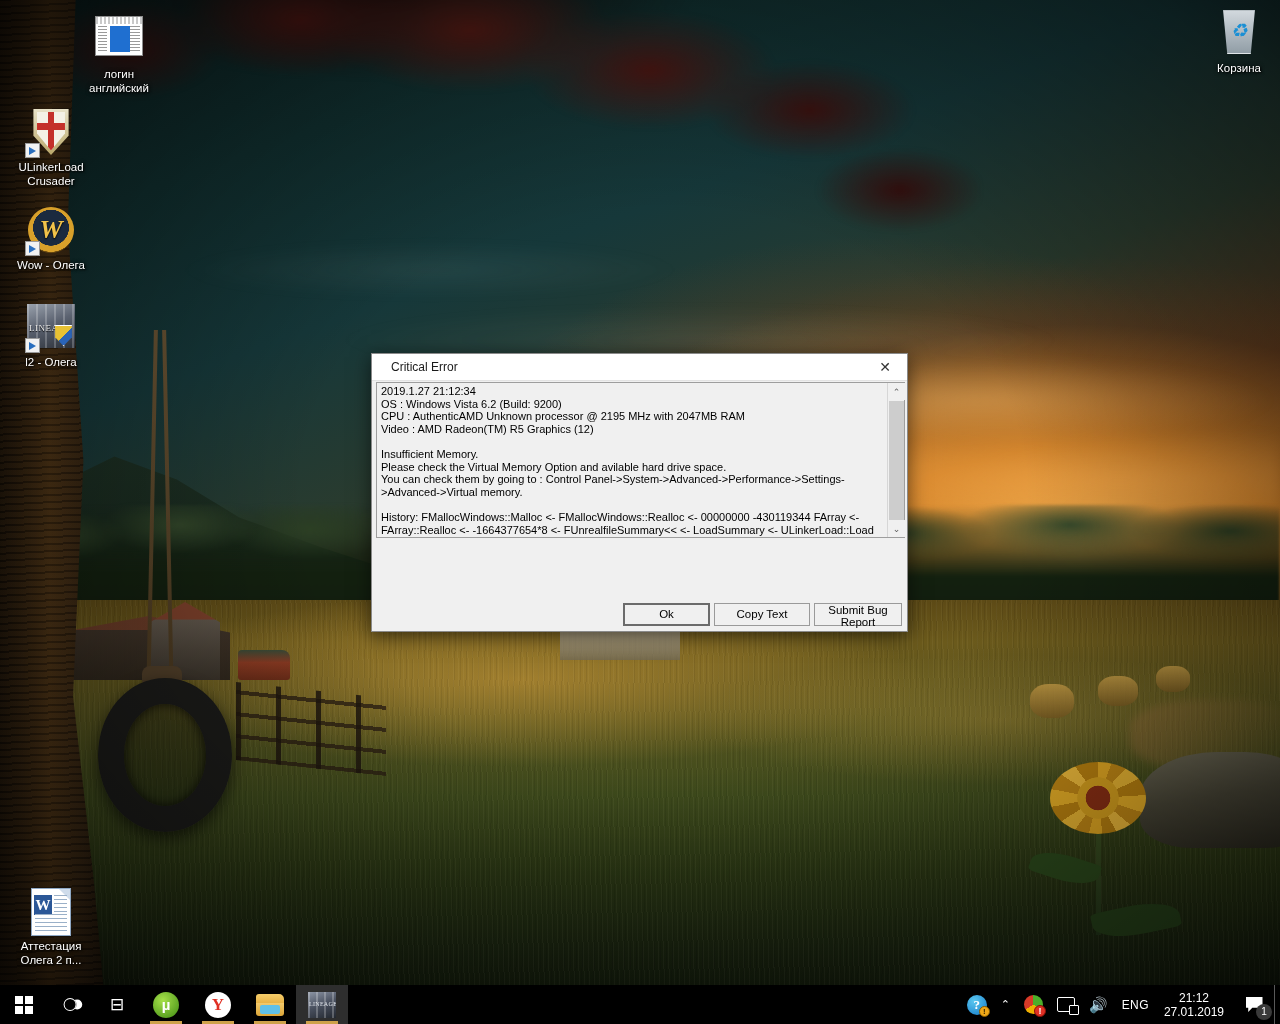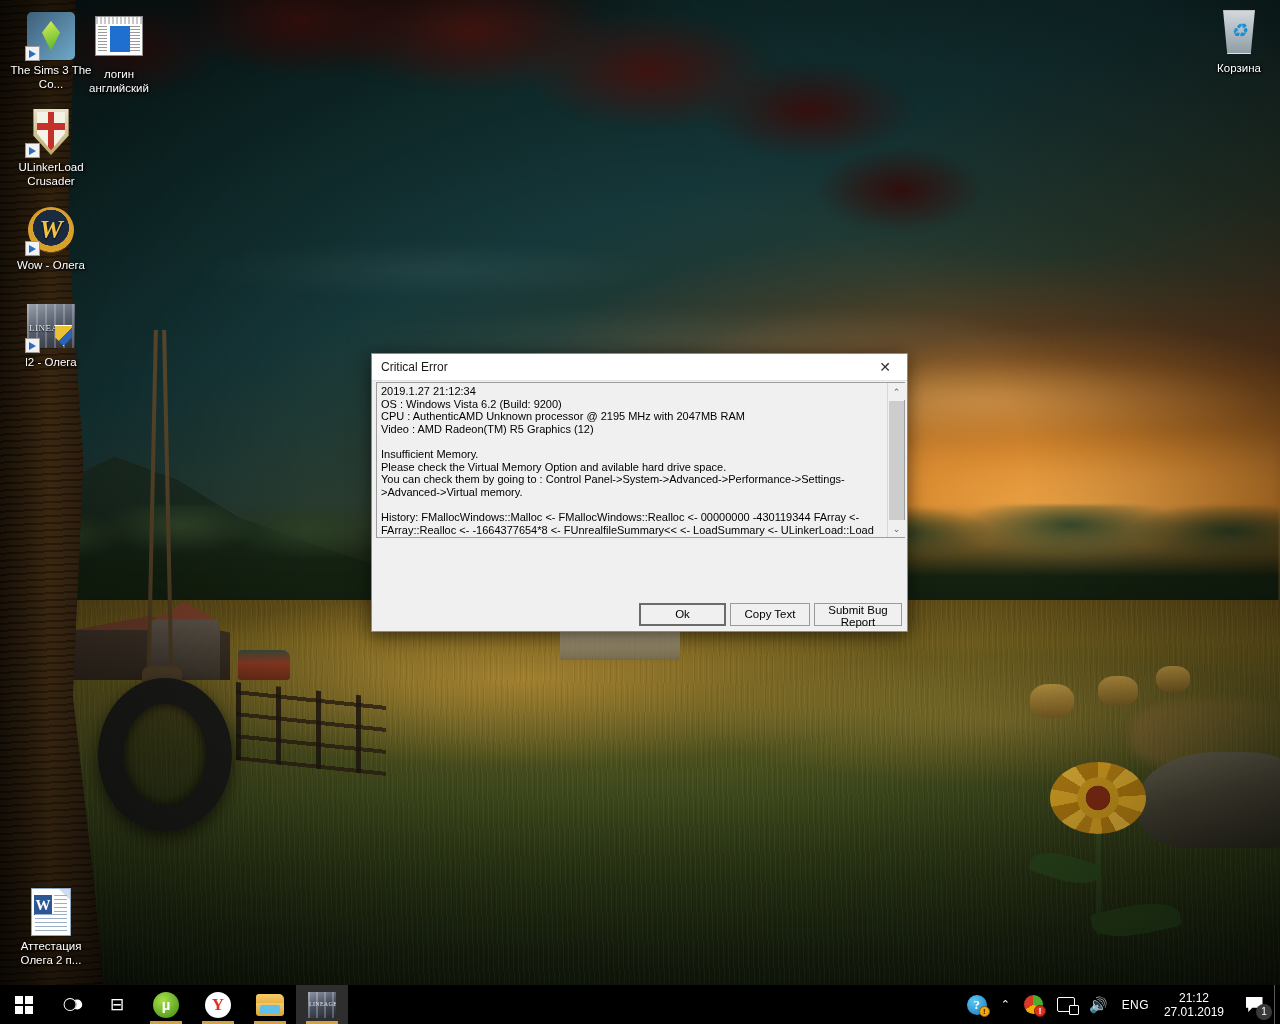"The Sims 3 The Co..." div.desk-icon { html: <div> <div> <div> <i></i> </div> <span></span> </div> <div>The Sims 3 The Co...</div> </div> -> none }
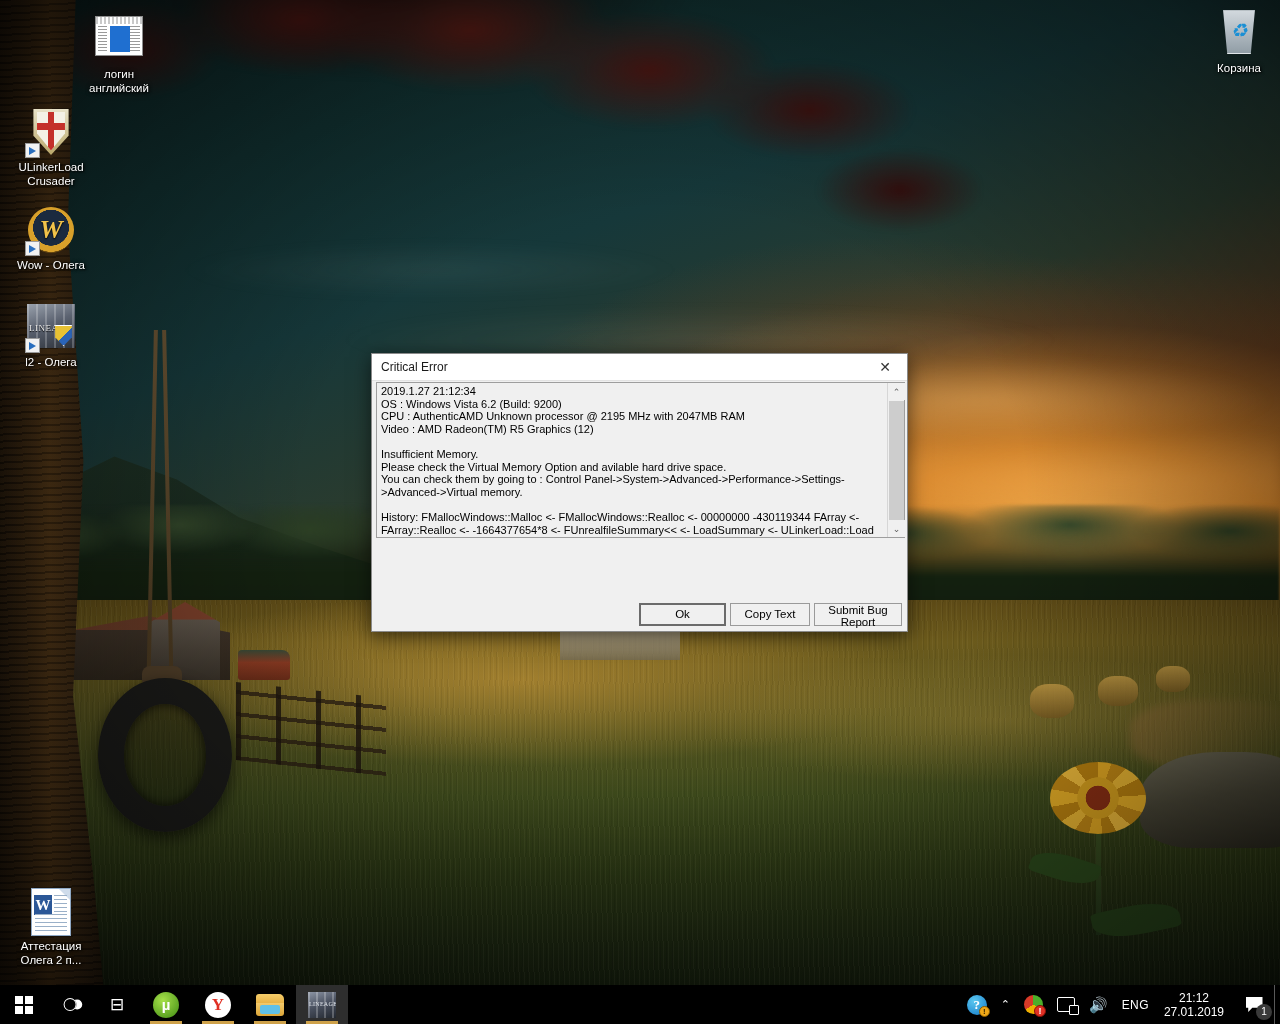"Critical Error" #dlg-title { padding-left: 9px -> 19px }
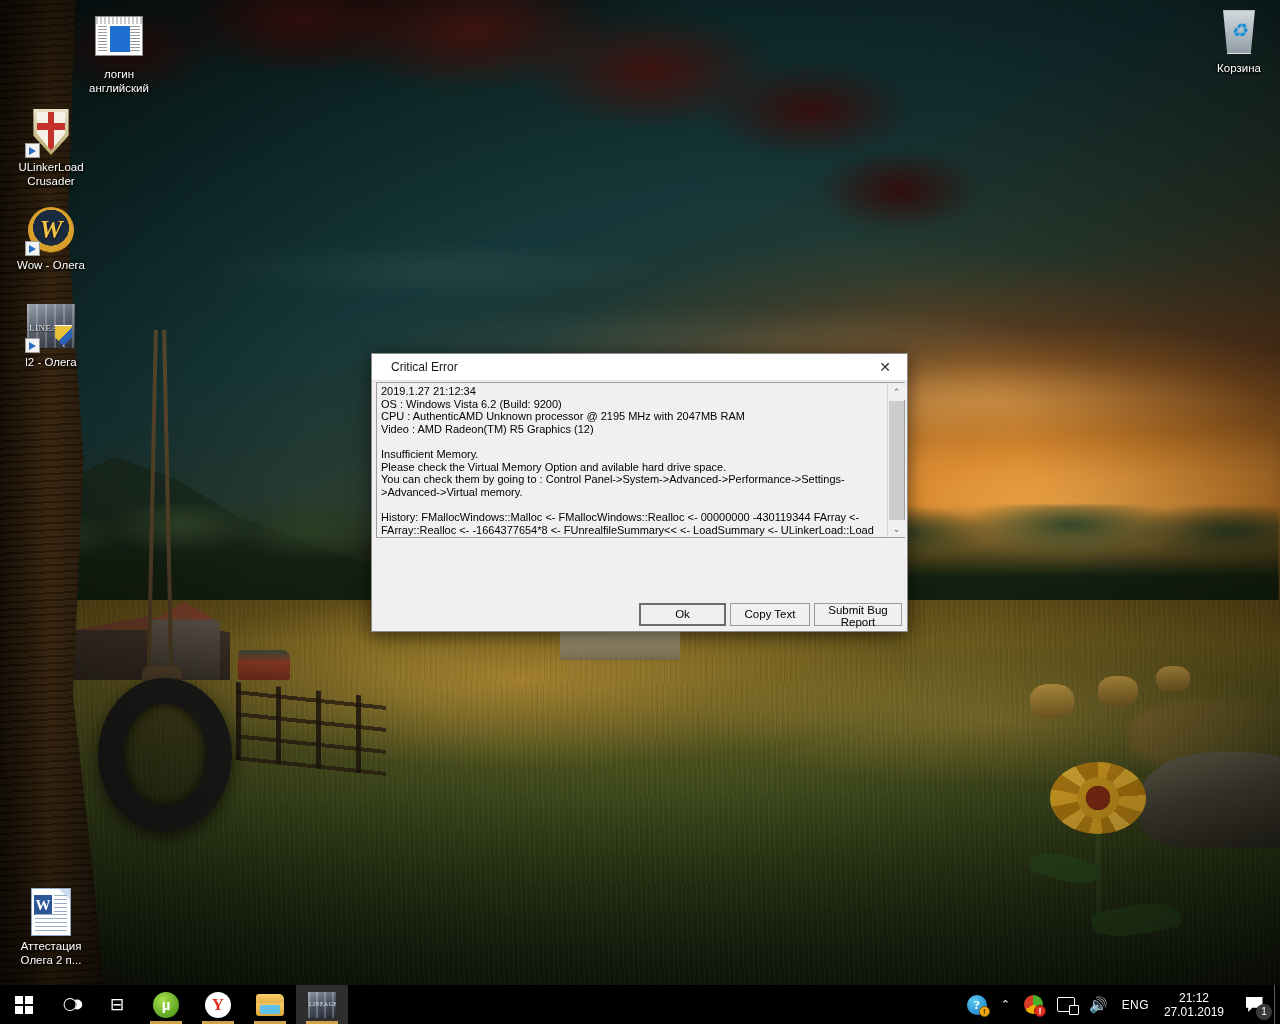"Copy Text" #btn-copy { width: 80px -> 96px }
